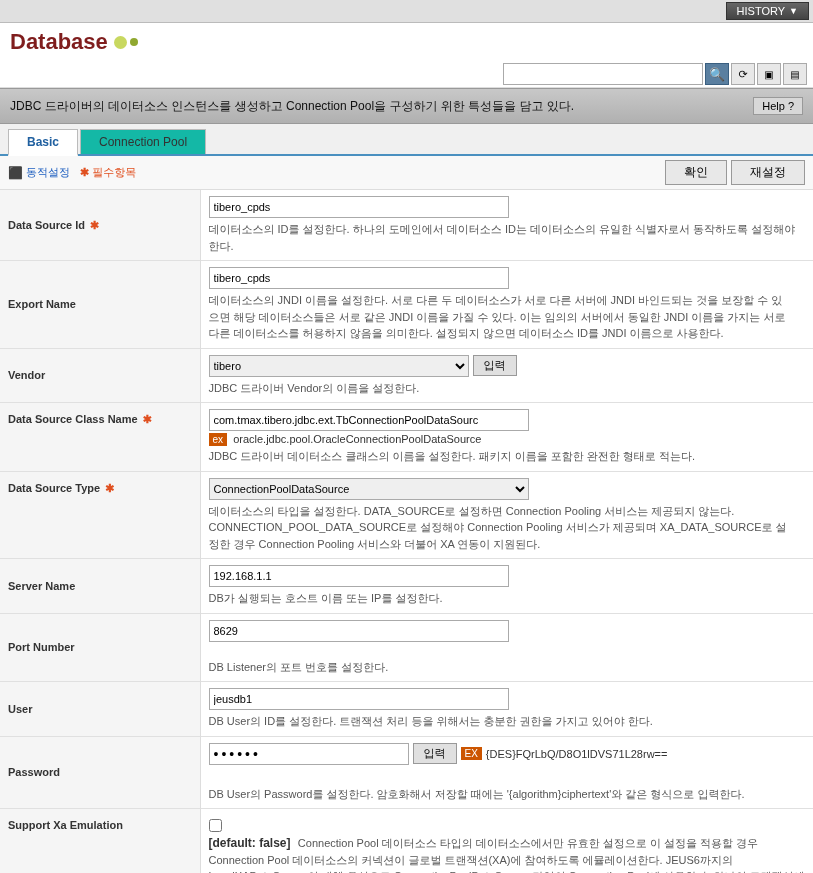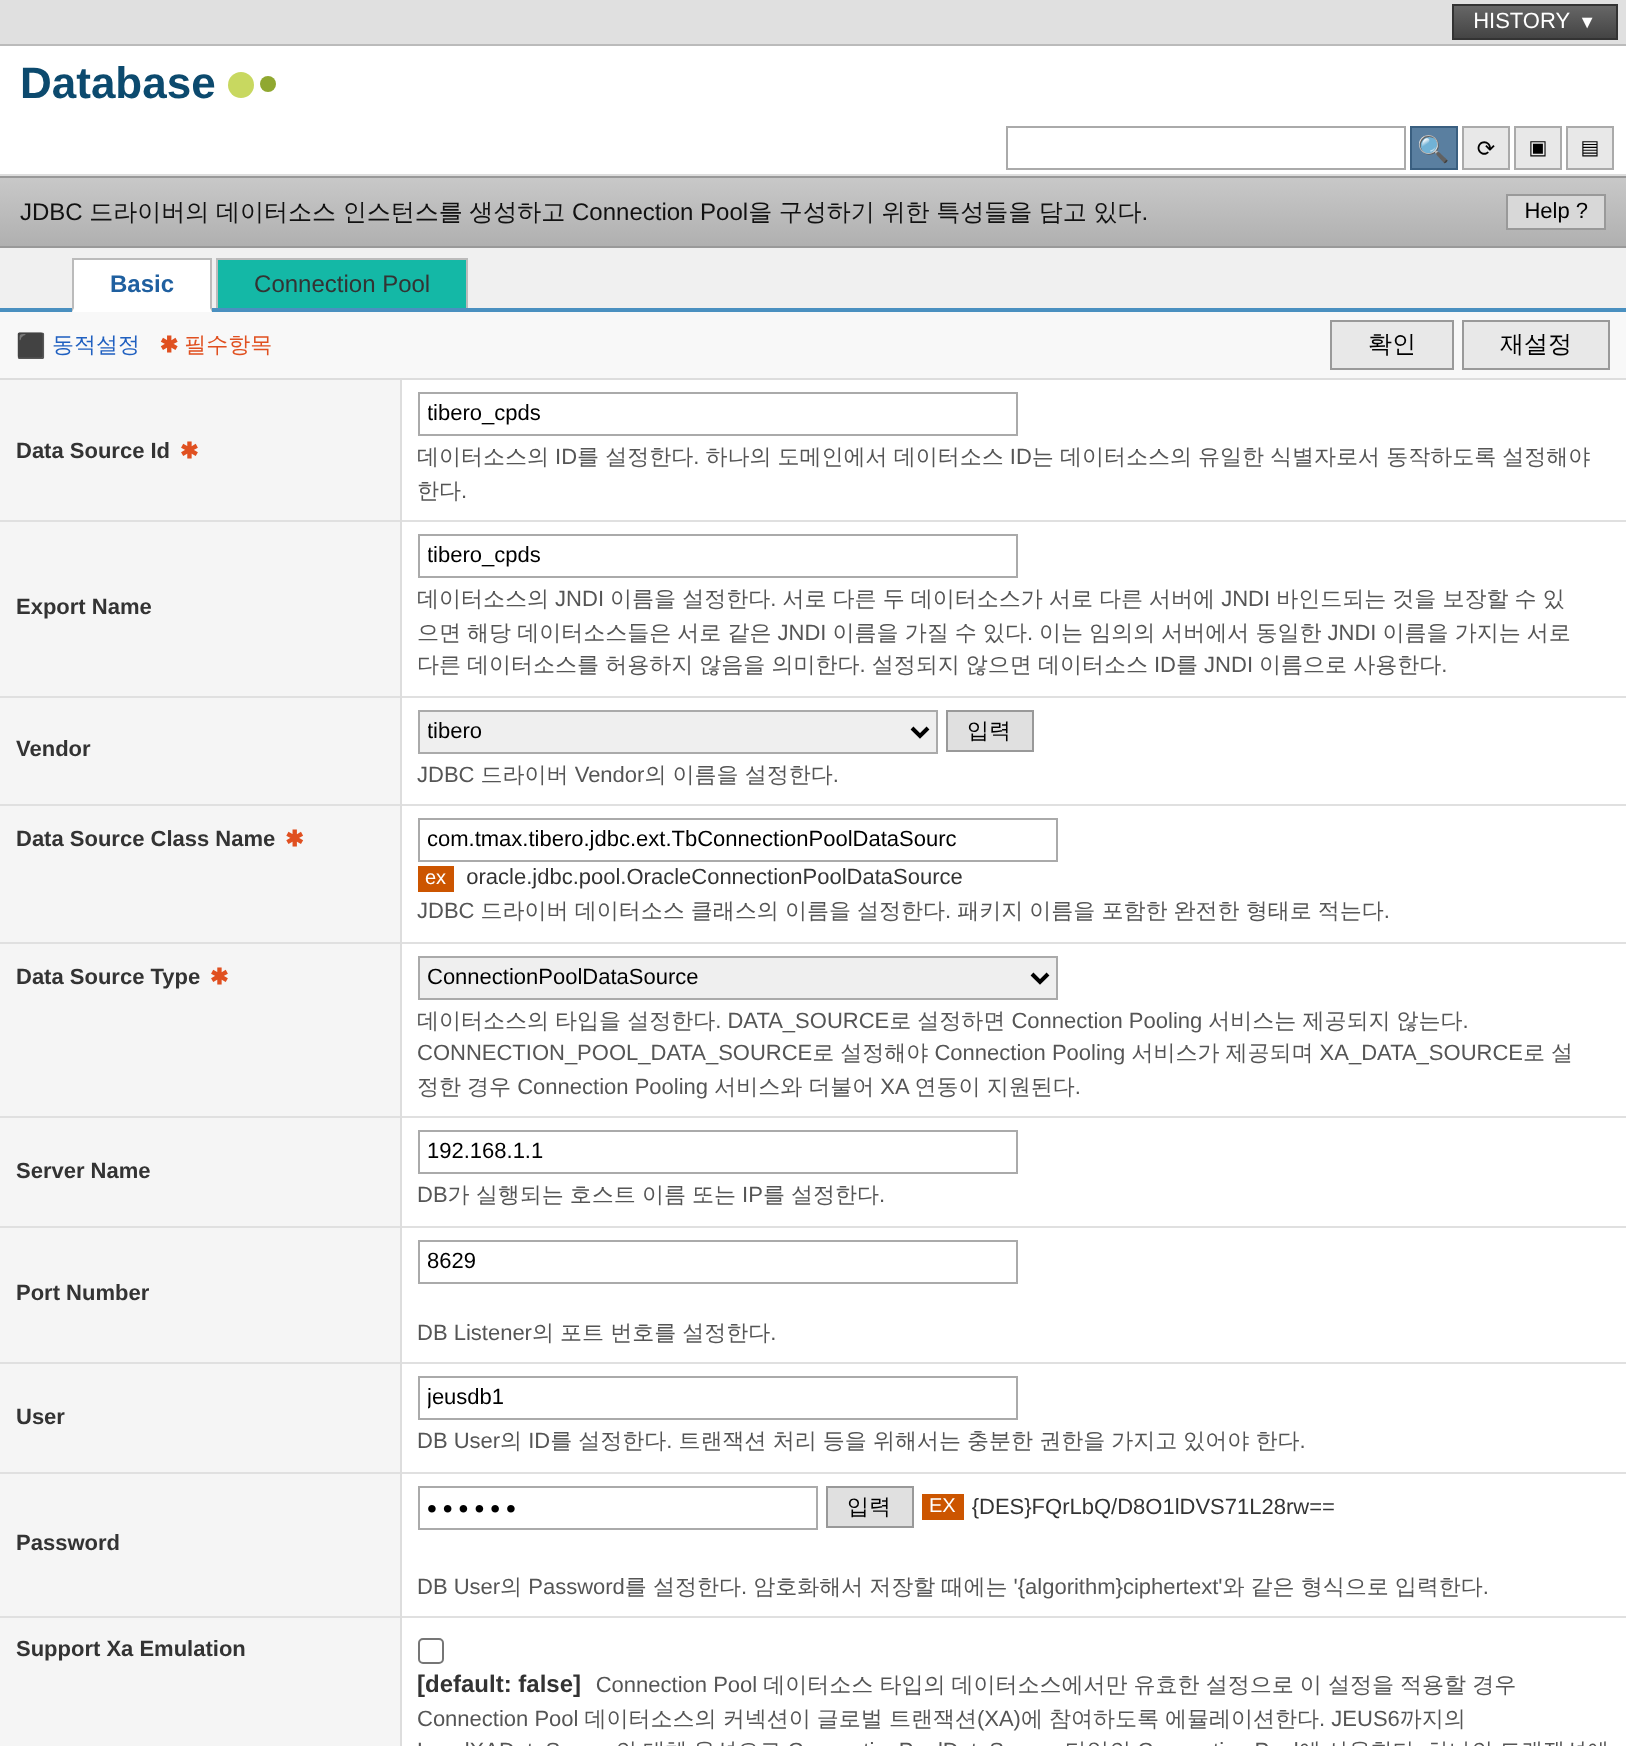"Database" h1 { color: #0c4a6e -> #7f1d1d }
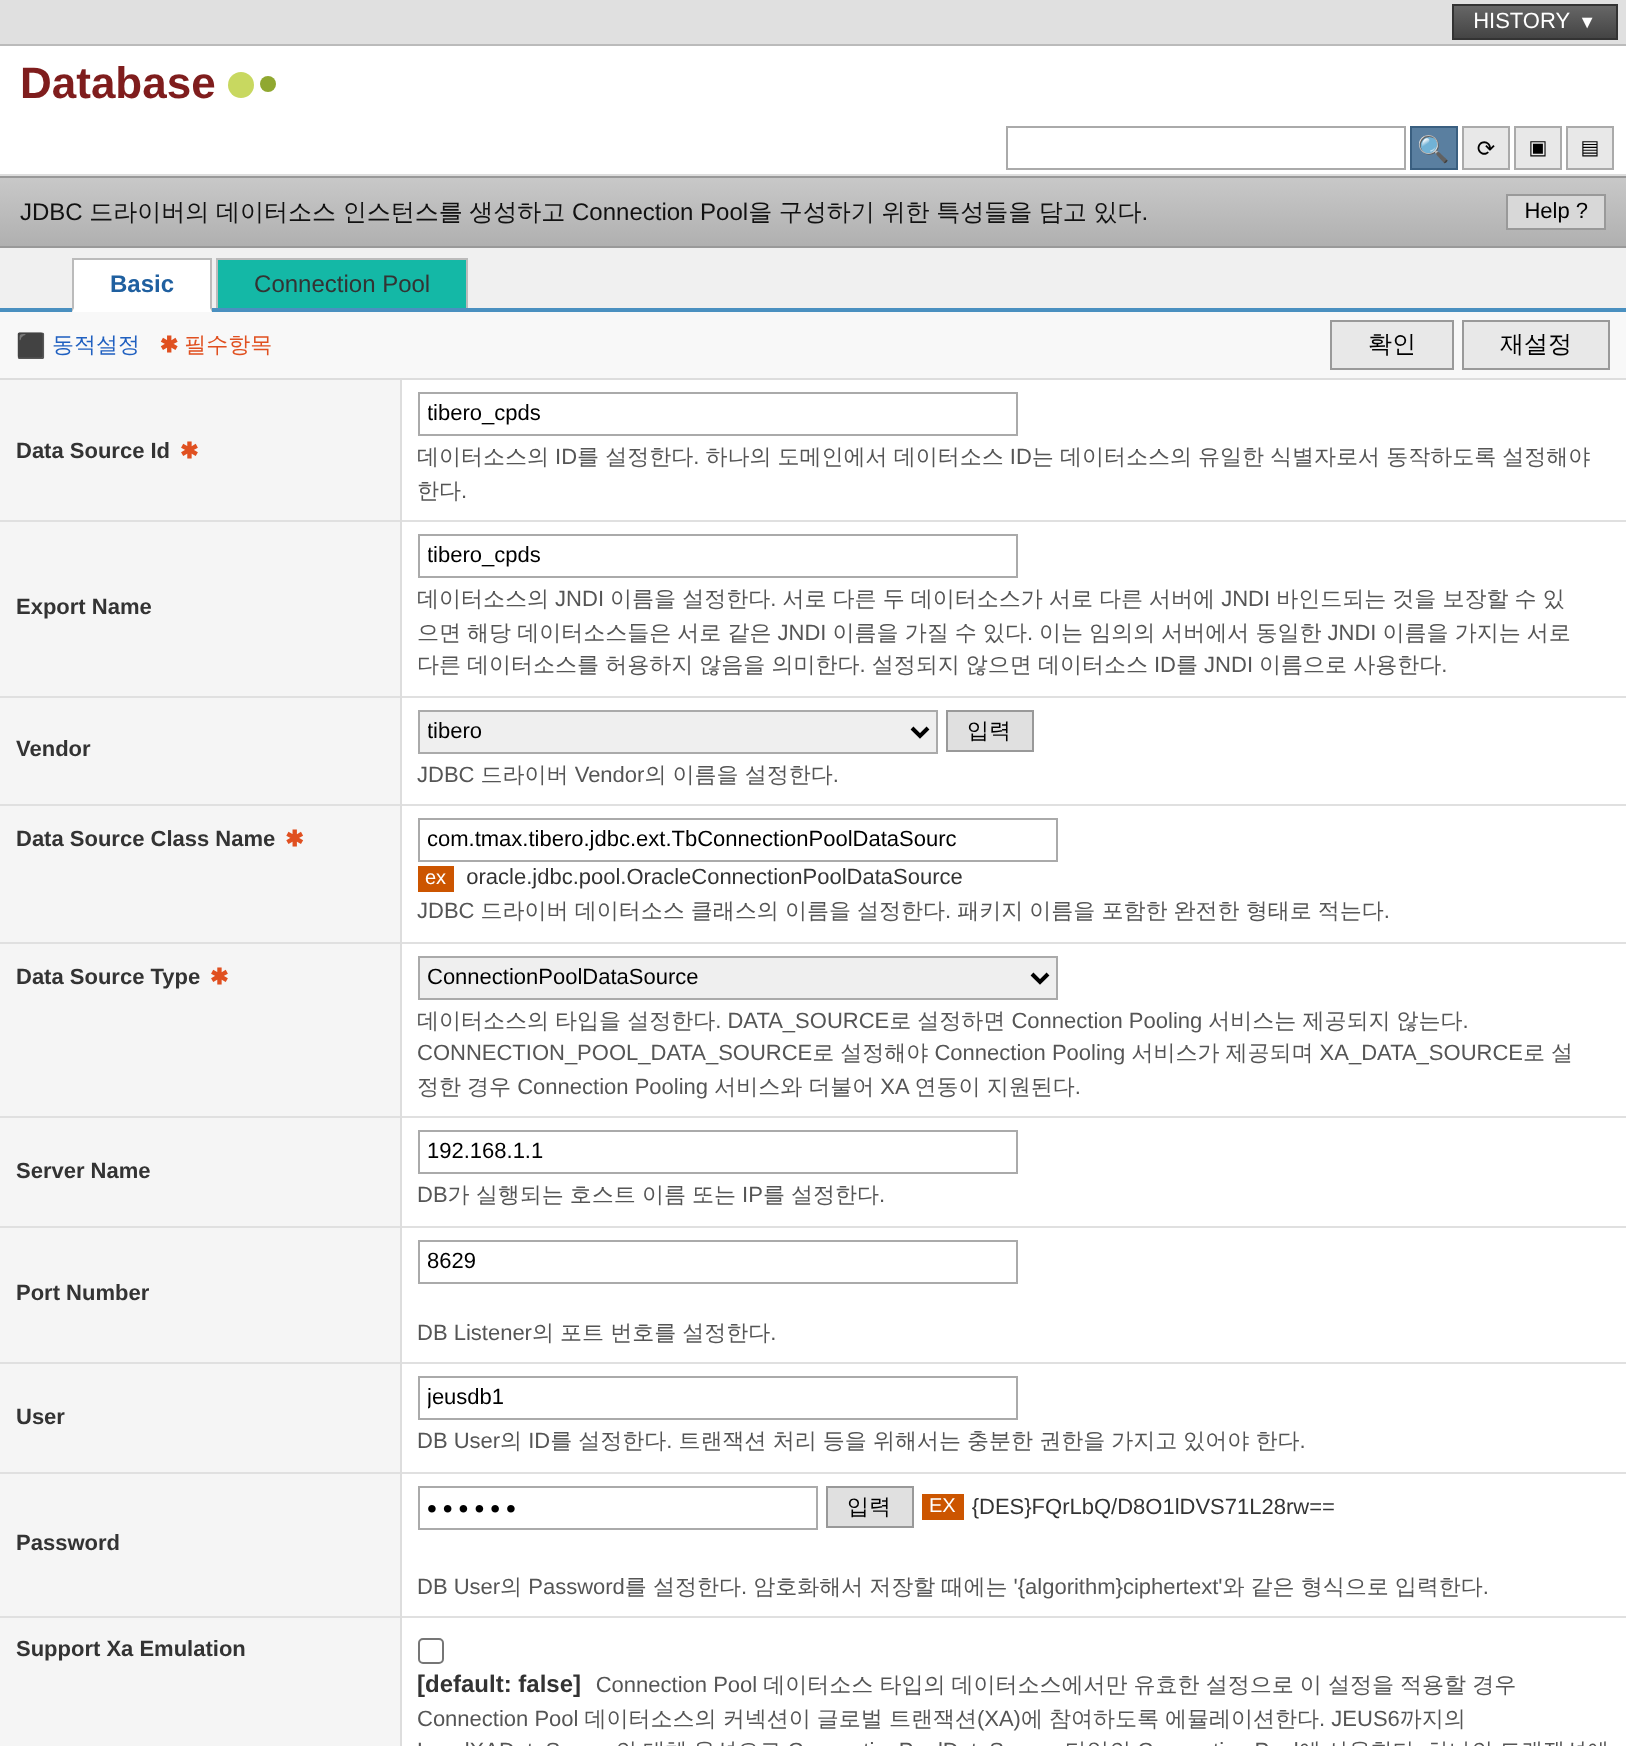"Basic" div { margin-left: 28px -> none }
